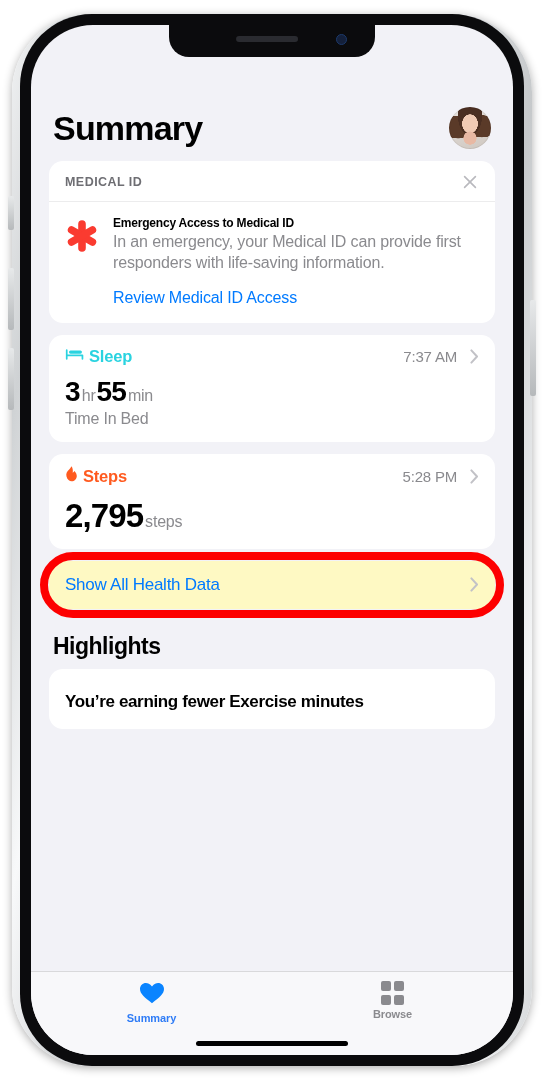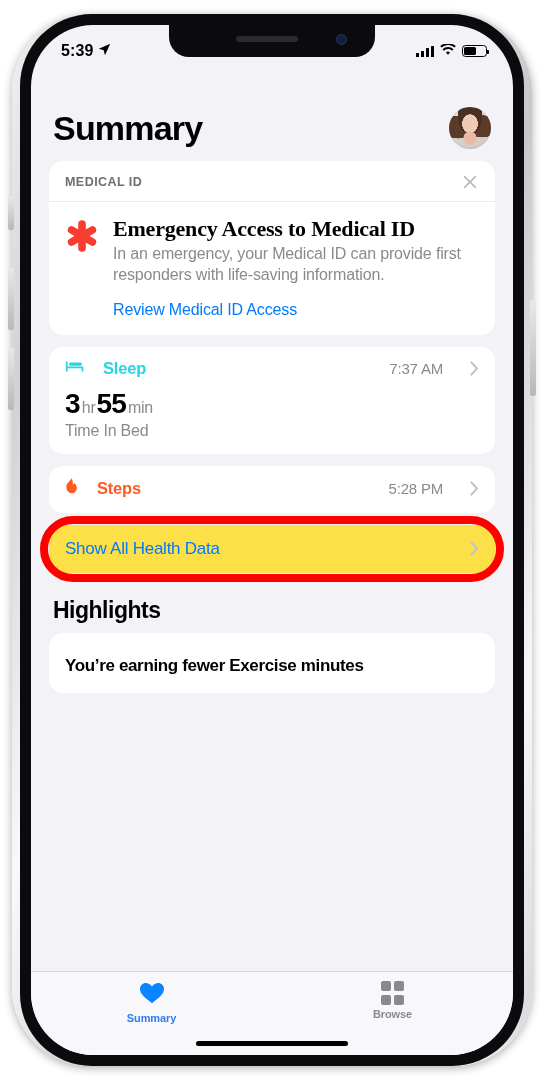"5:39" div { html: <div> <div> <span>5:39</span> <span> <svg> <path></path> </svg> </span> </div> <div> <span> <i></i> <i></i> <i></i> <i></i> </span> <span> <svg> <path></path> <path></path> <path></path> </svg> </span> <span> <div></div> </span> </div> </div> -> none }
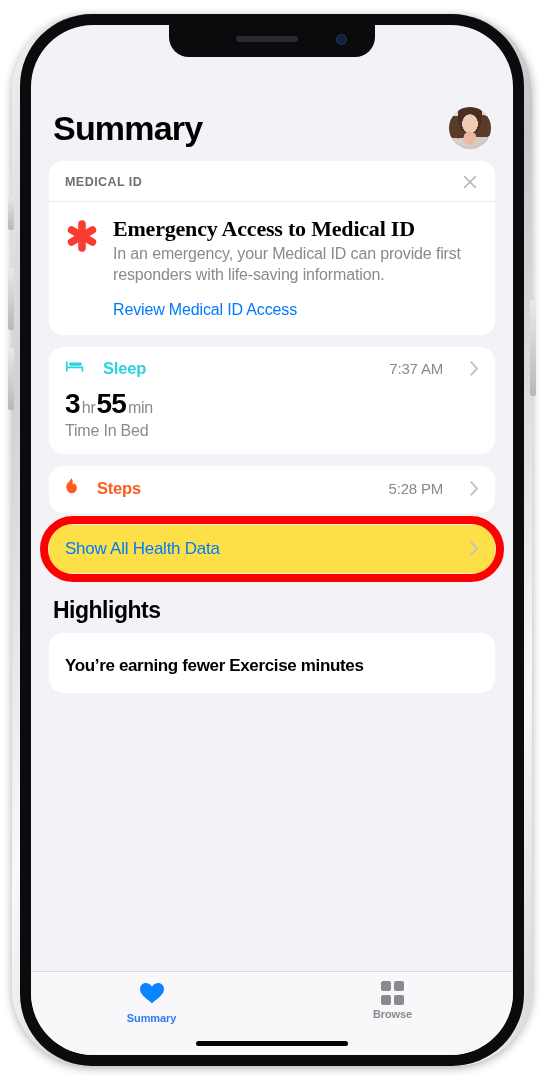"Emergency Access to Medical ID" #medical-title { font-family: Liberation Serif, serif -> none; font-size: 22px -> 12px }
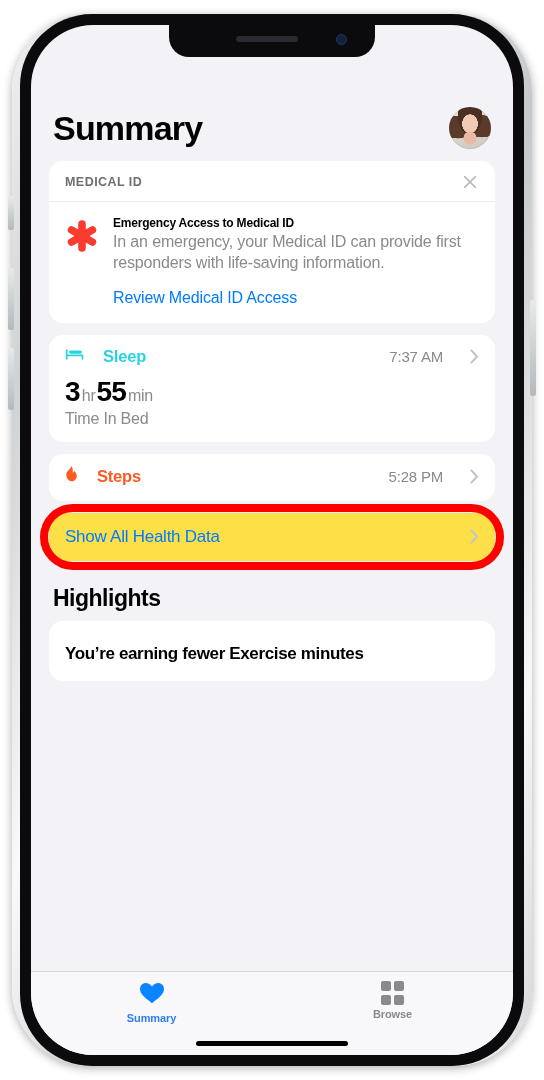"Sleep" .fav-top { gap: 19px -> 5px }
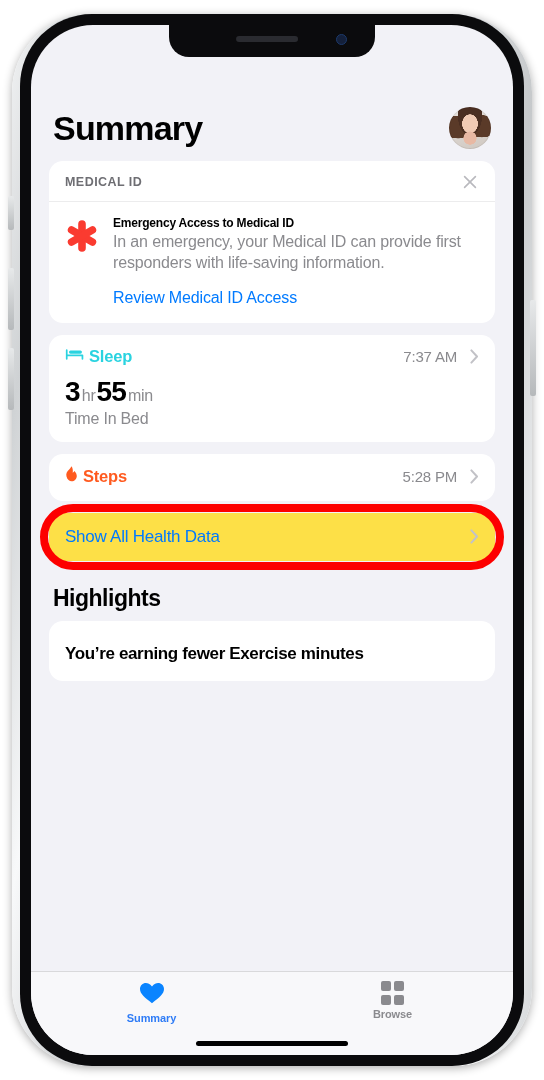"2,795" div.fav-value { html: none -> <div> <span>2,795</span> <span>steps</span> </div> }
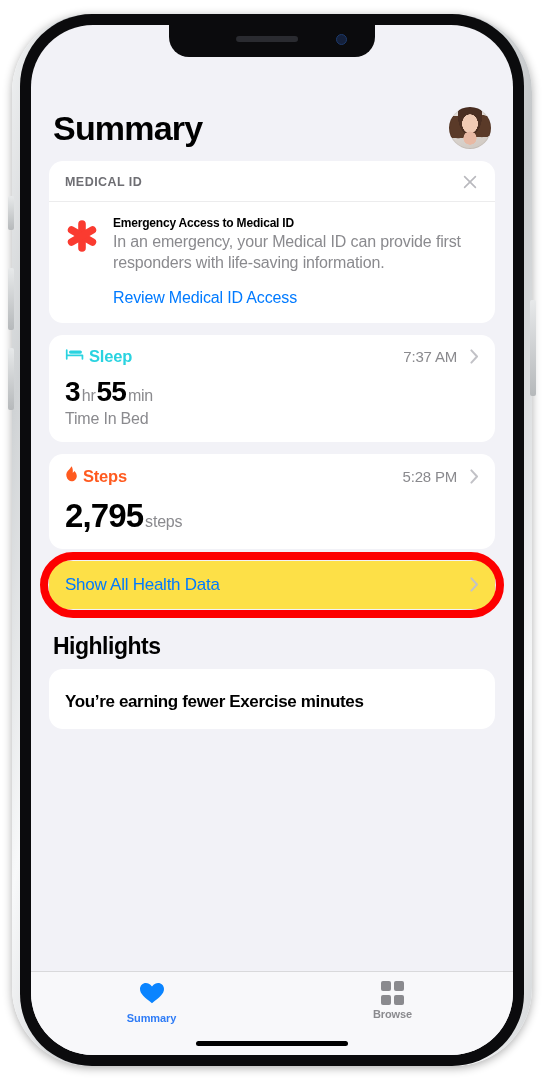"Show All Health Data" #show-all-row { background: #fde047 -> #fef9c3 }
